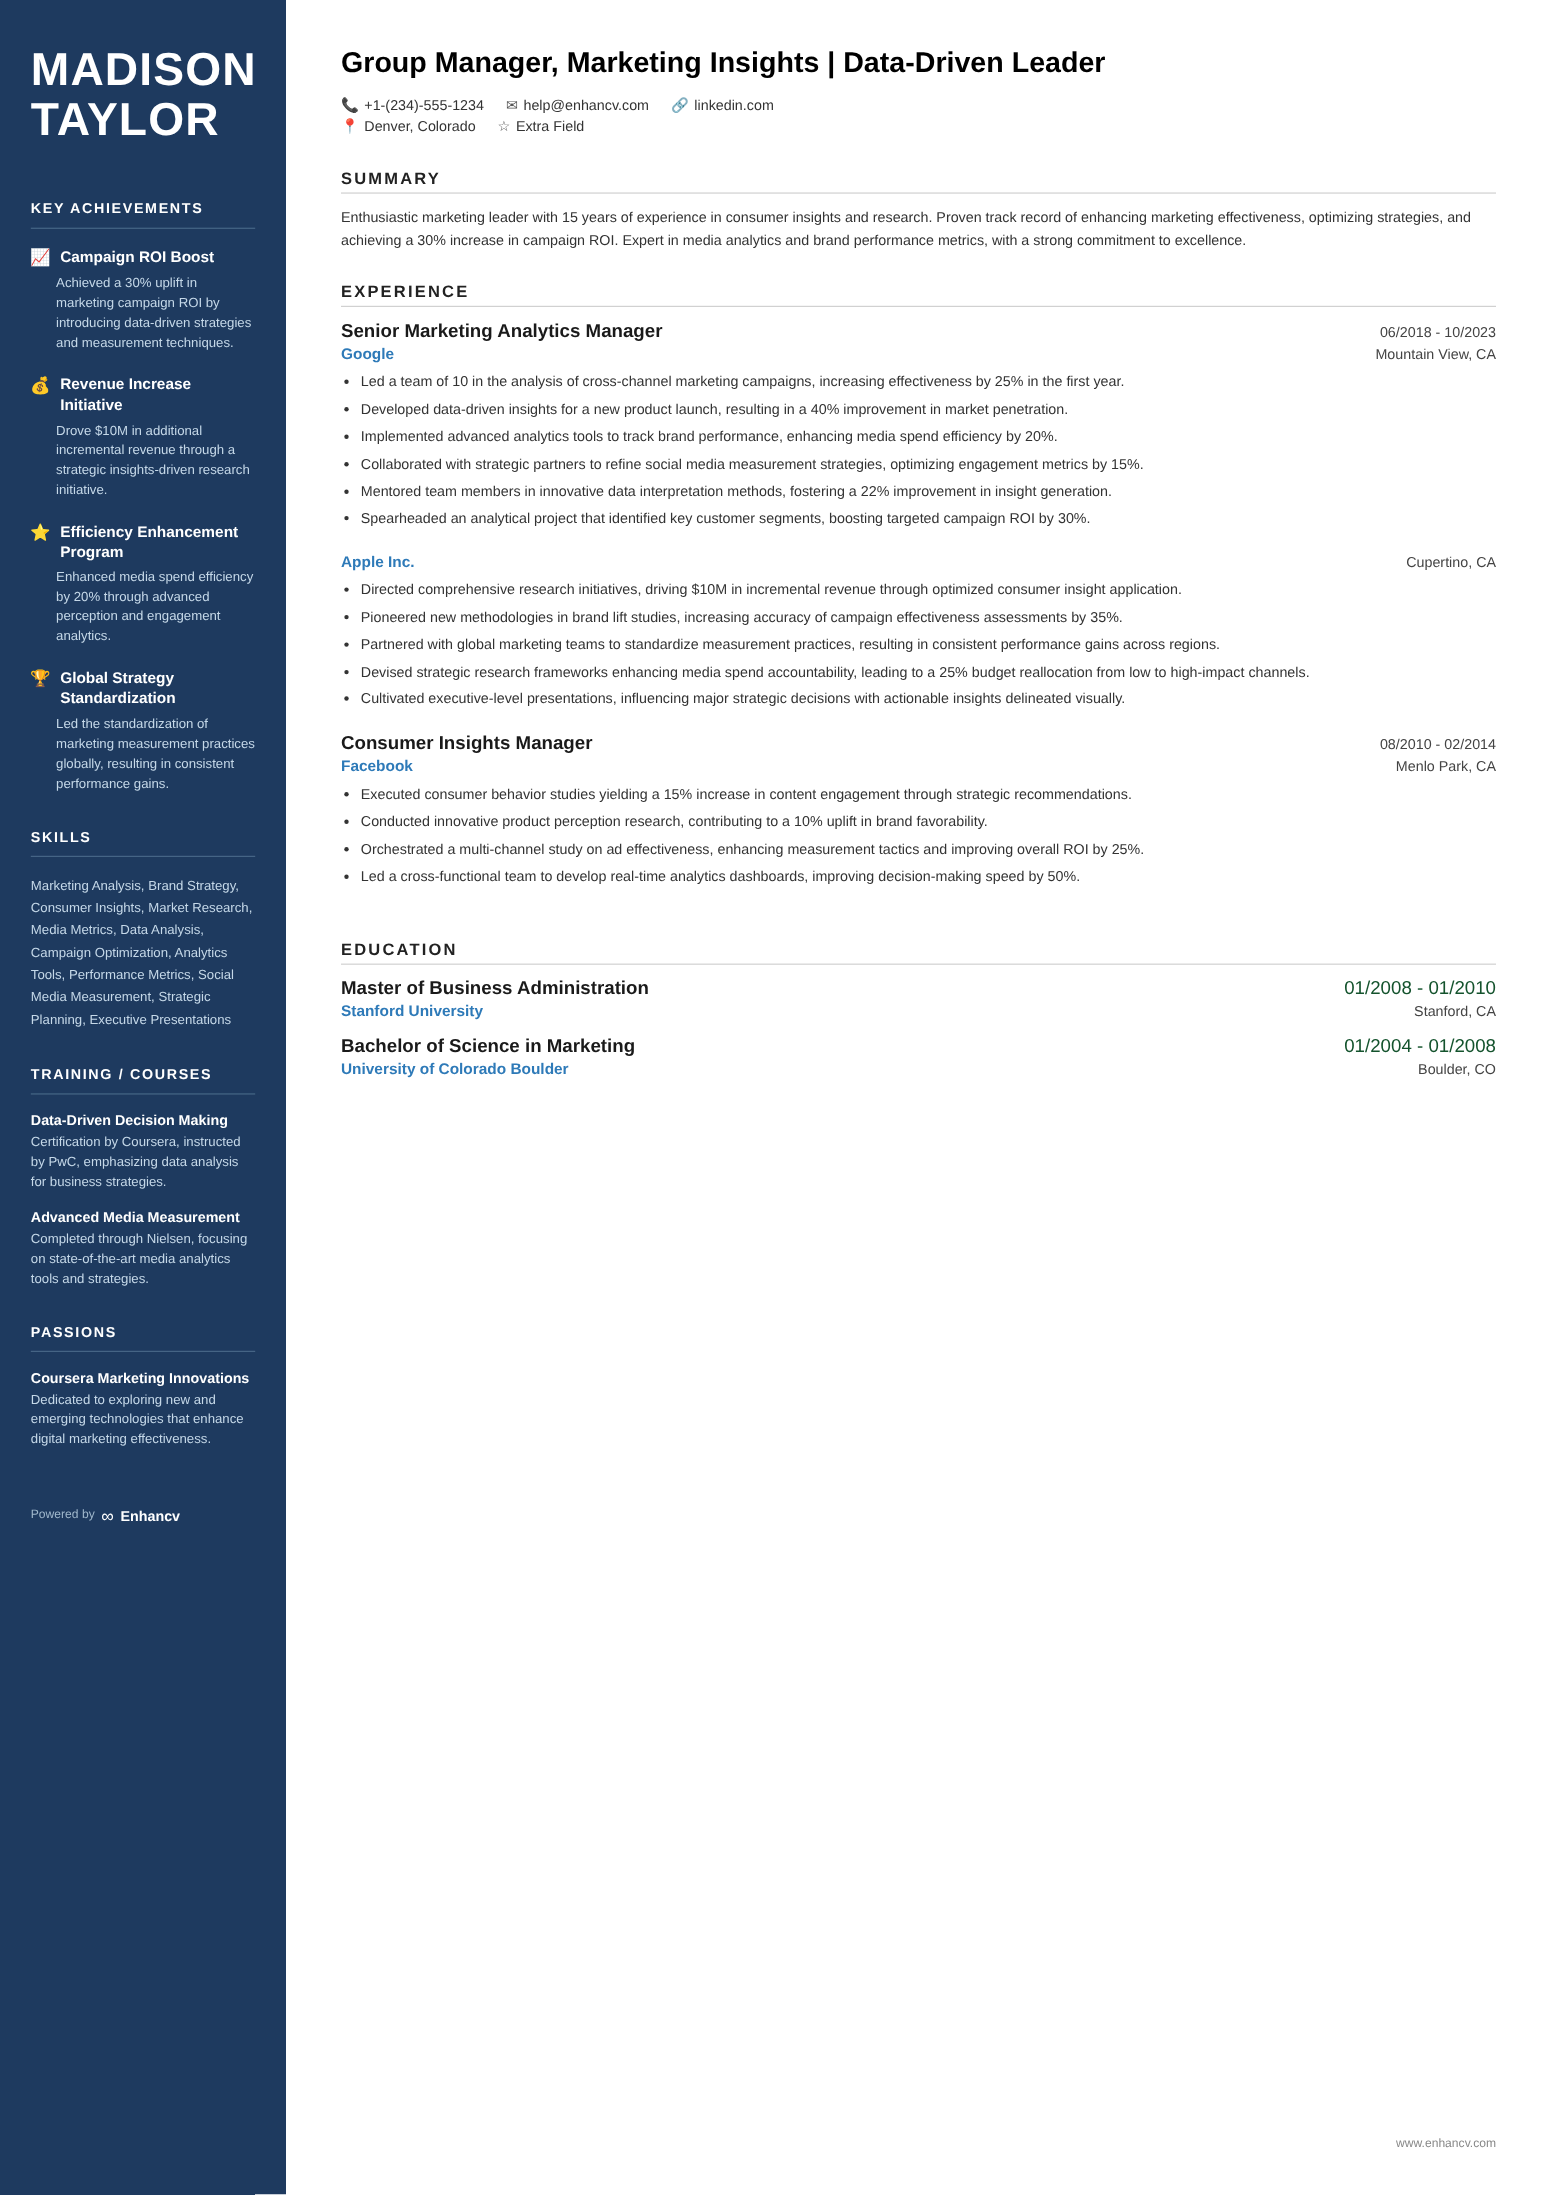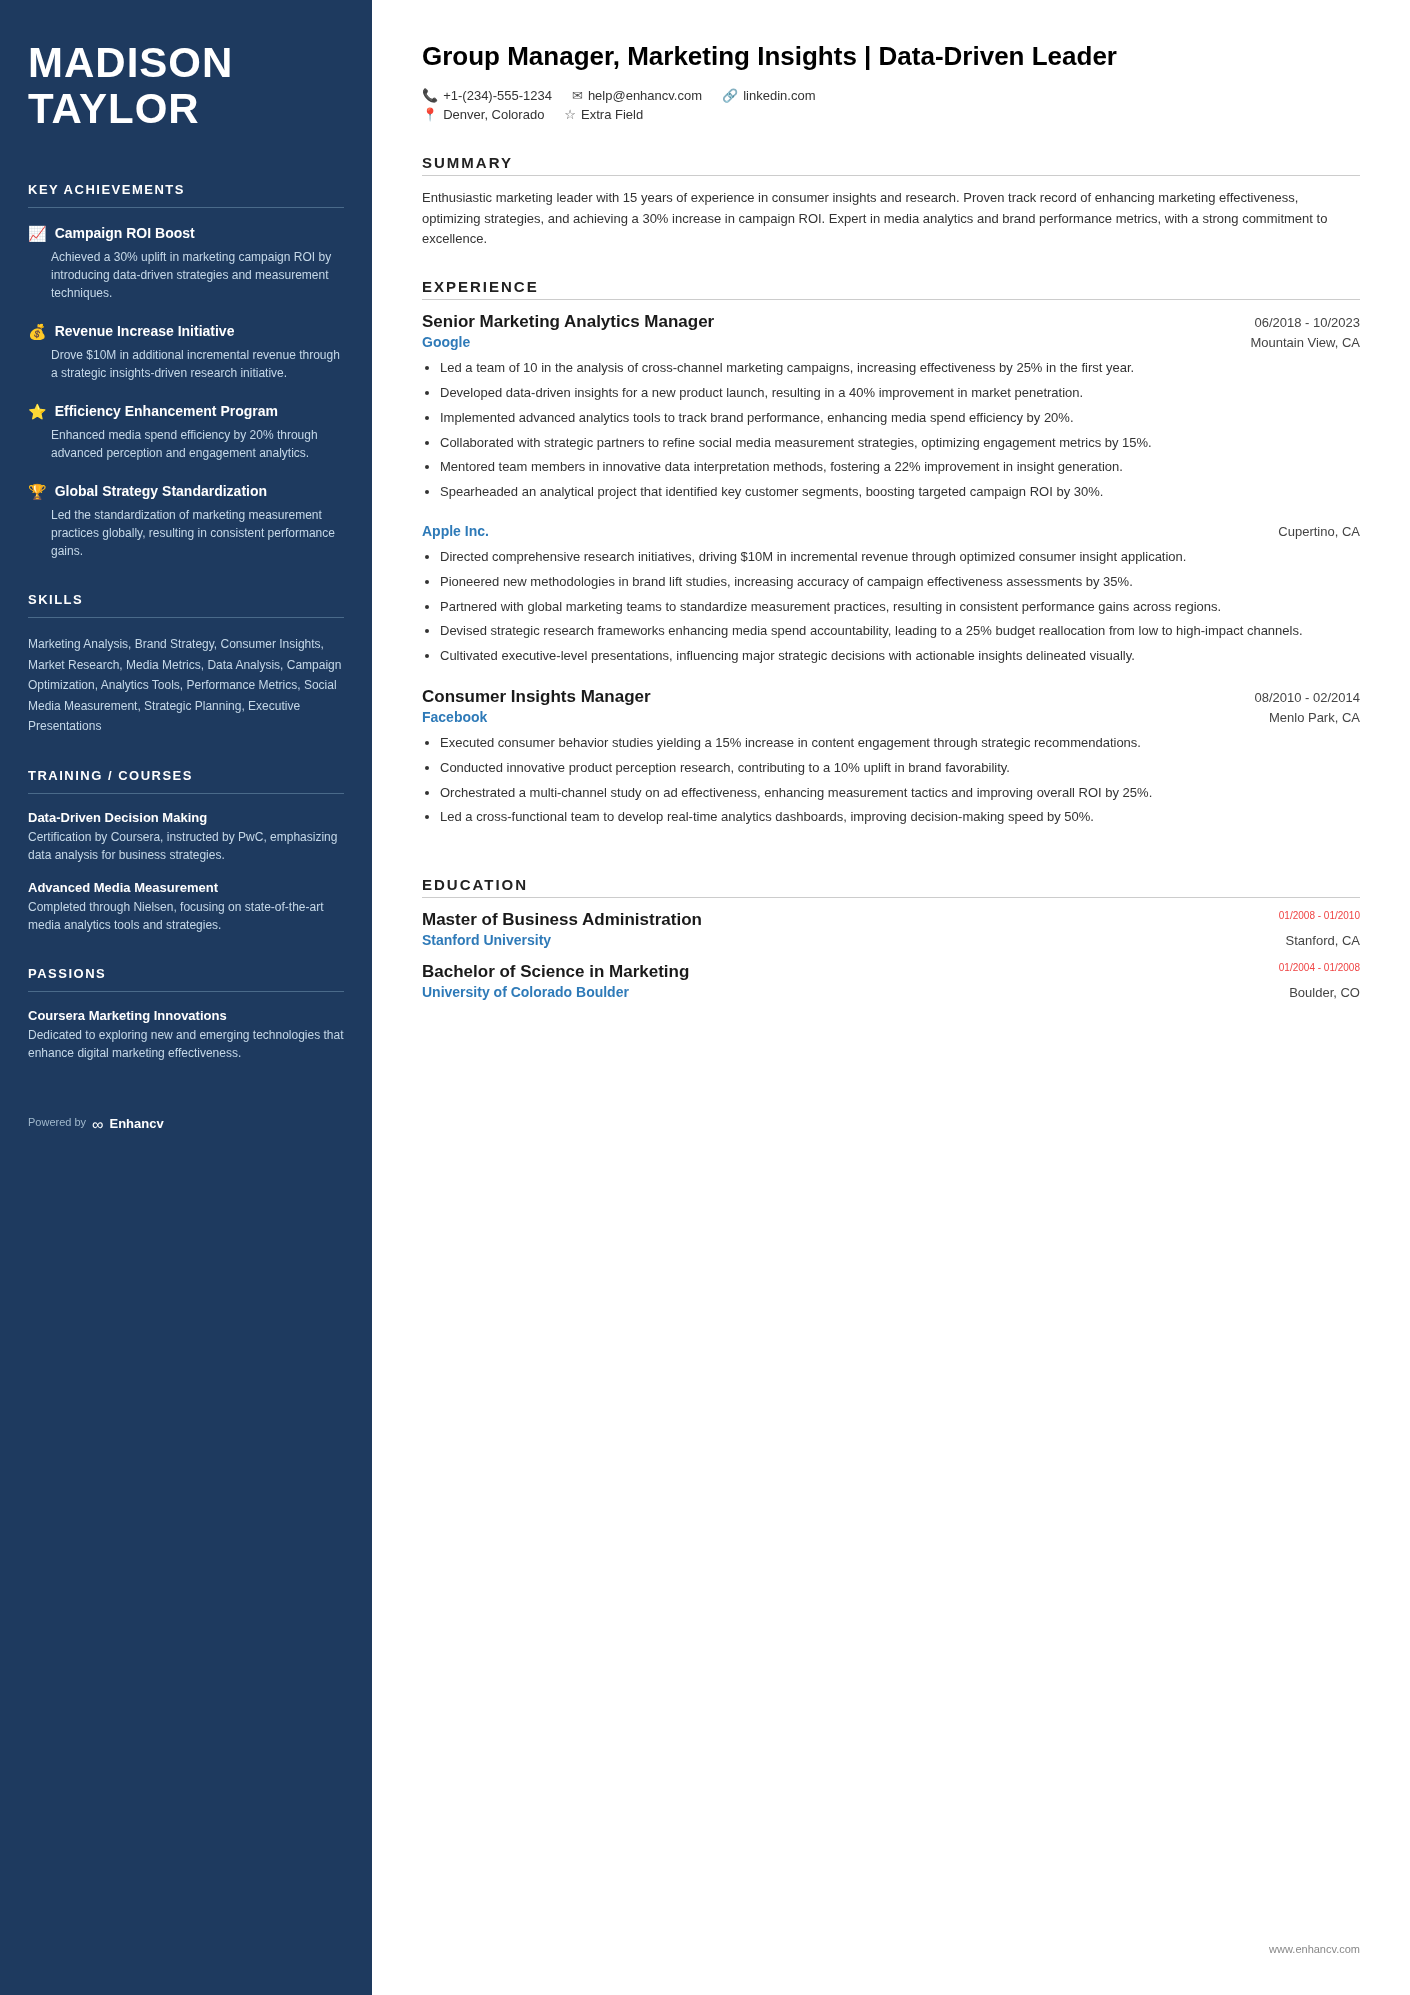"MADISON" .sidebar { width: 372px -> 260px }
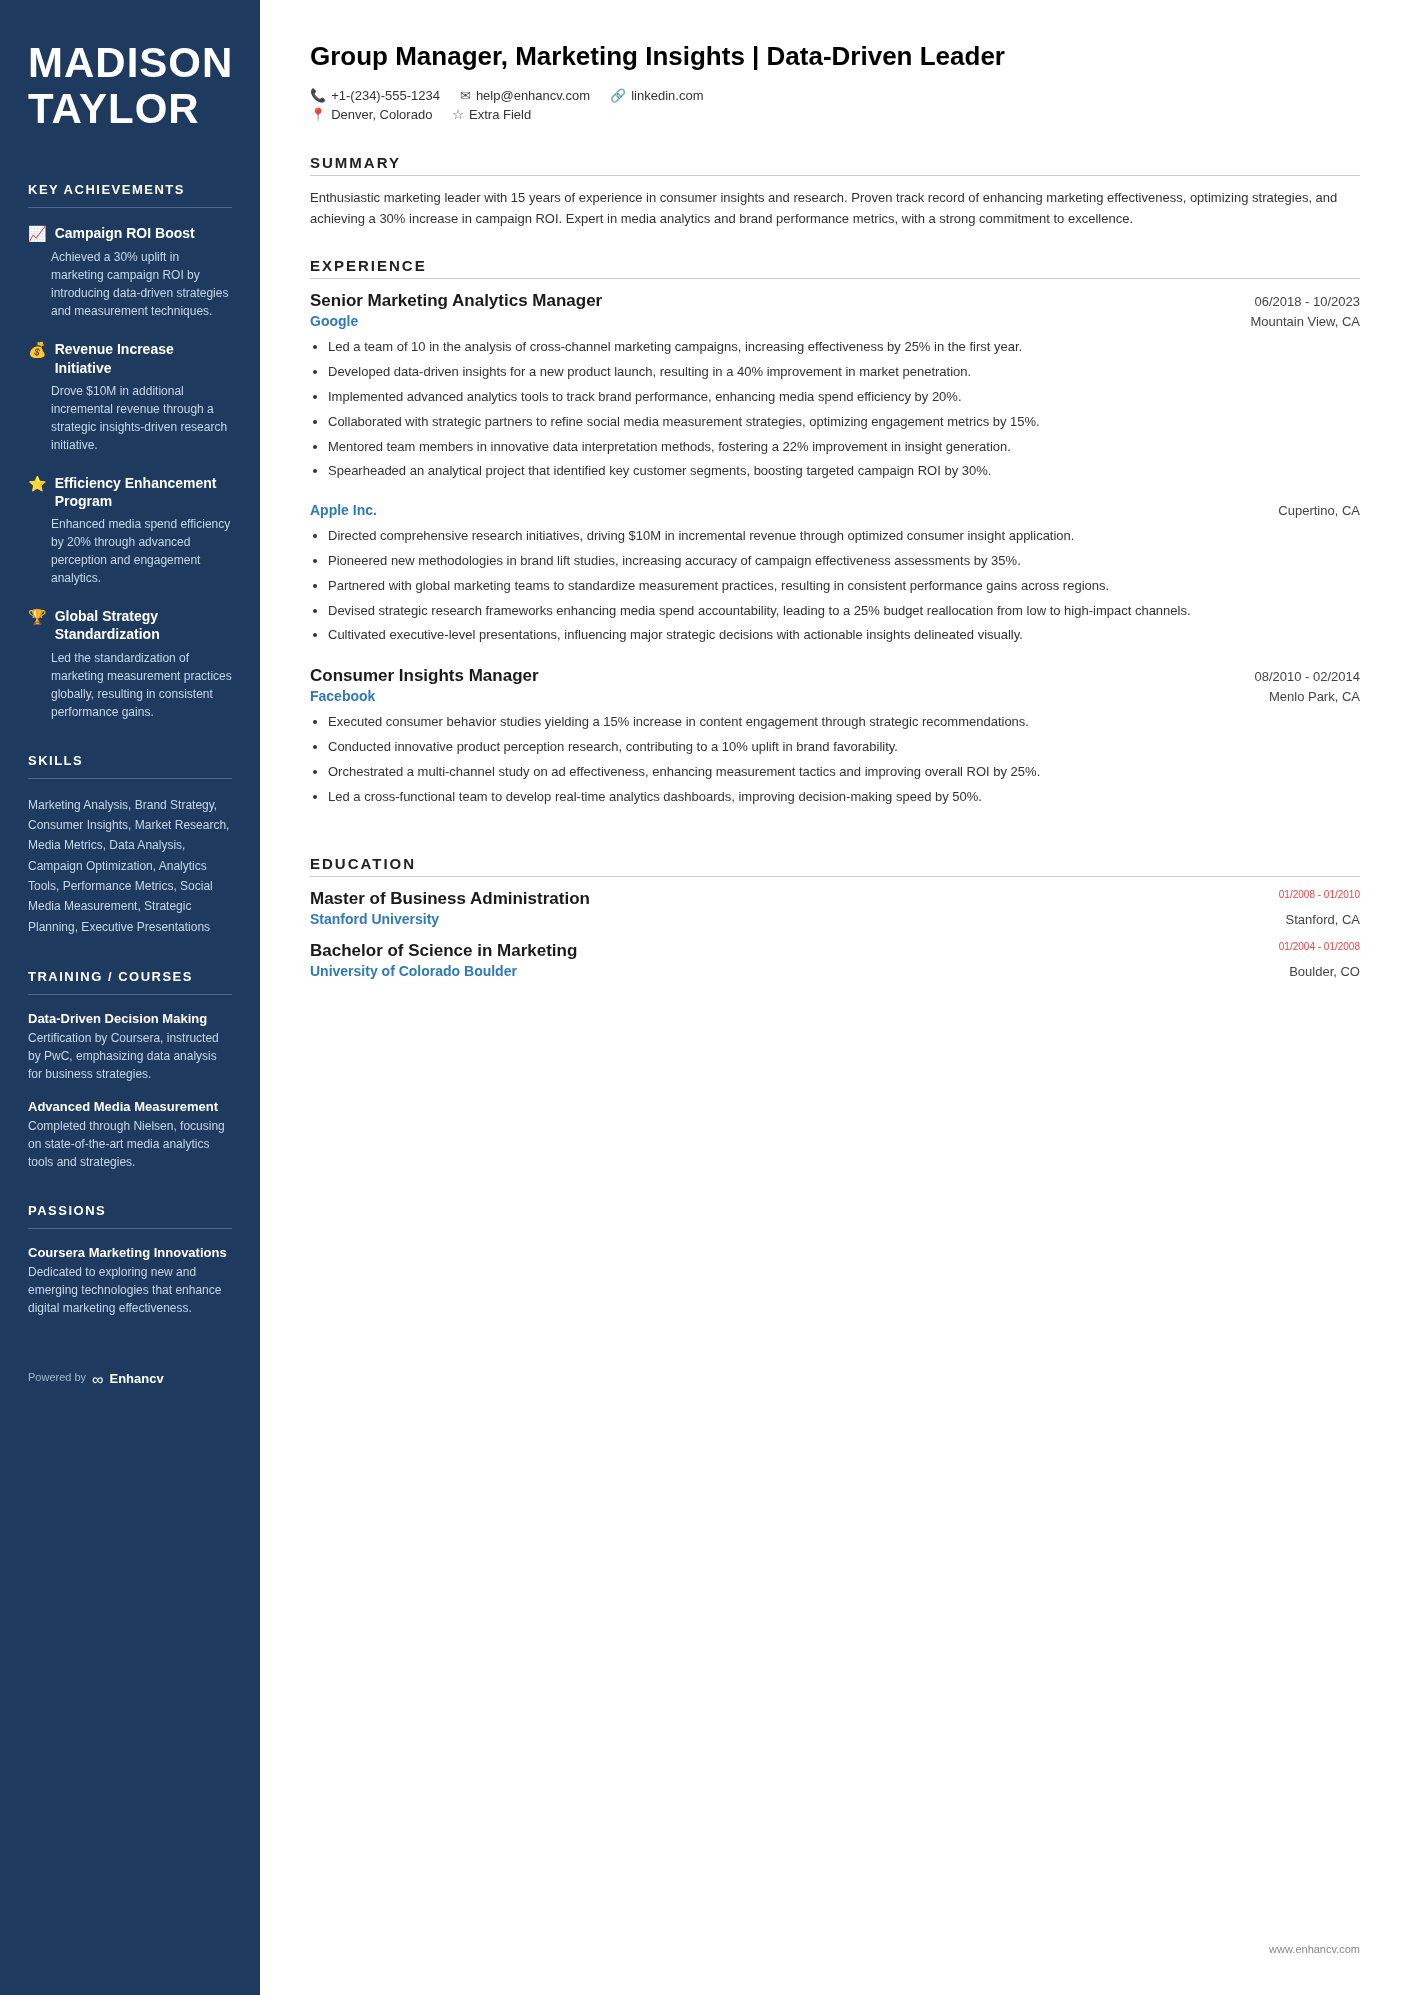"01/2008 - 01/2010" .edu-dates { color: #ef4444 -> #14532d; font-size: 10px -> 17px }
